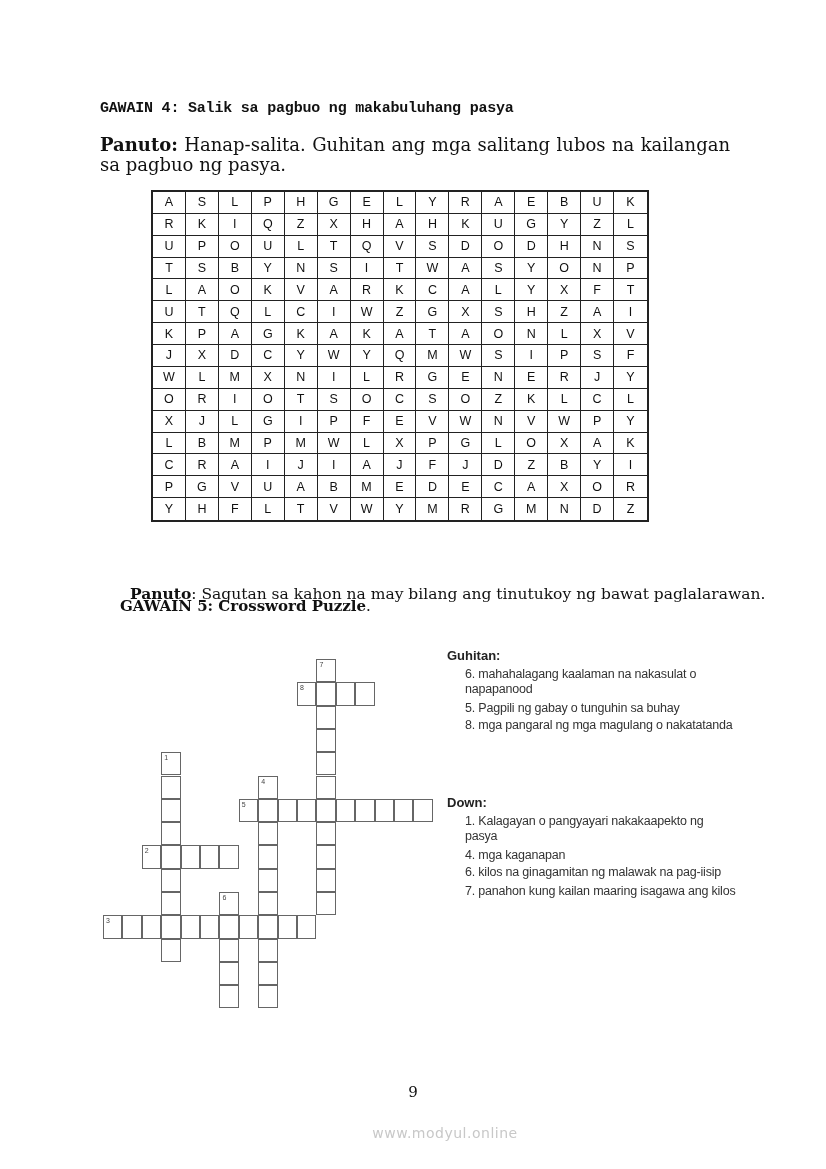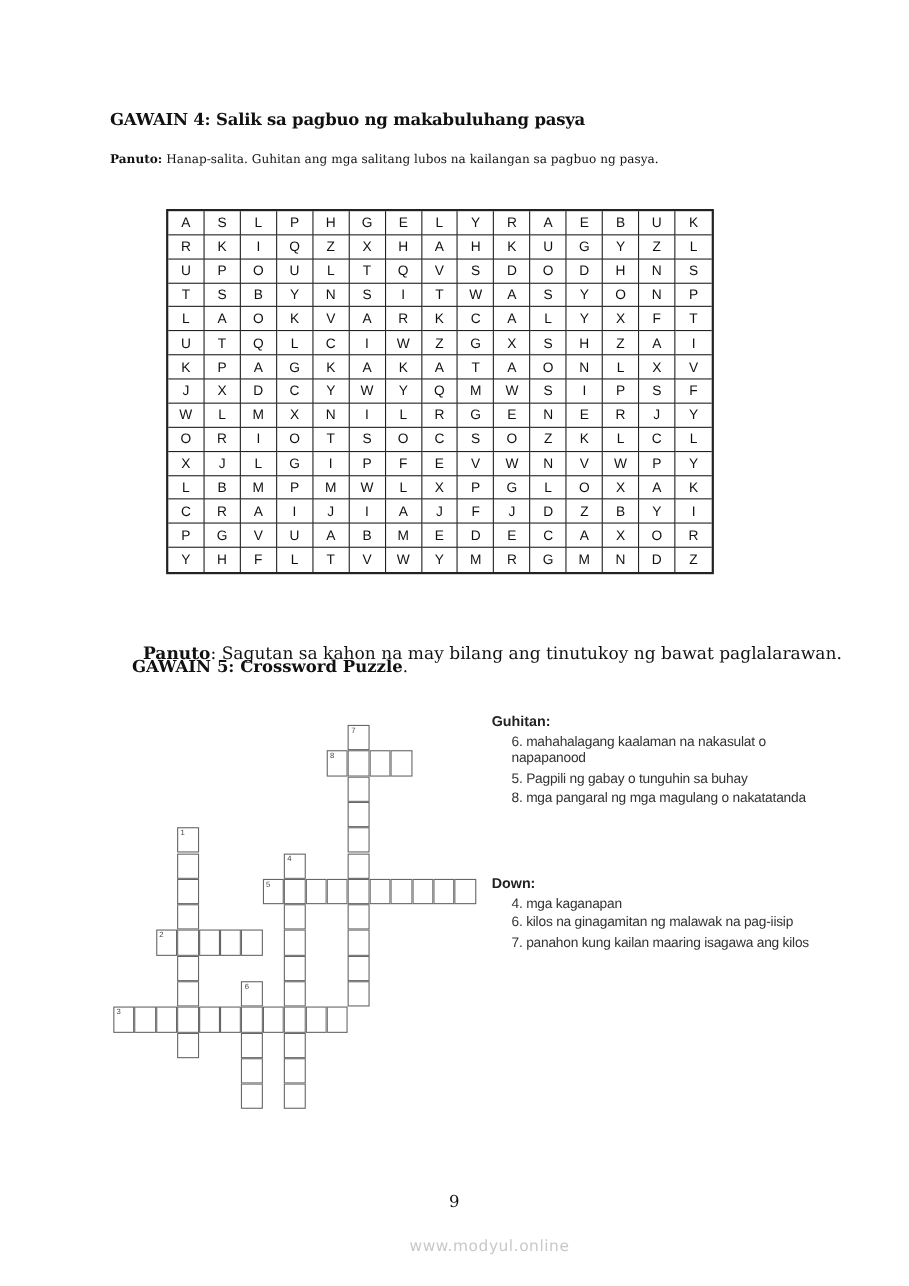"GAWAIN 4: Salik sa pagbuo" #g4-title { font-family: none -> Liberation Mono, monospace }
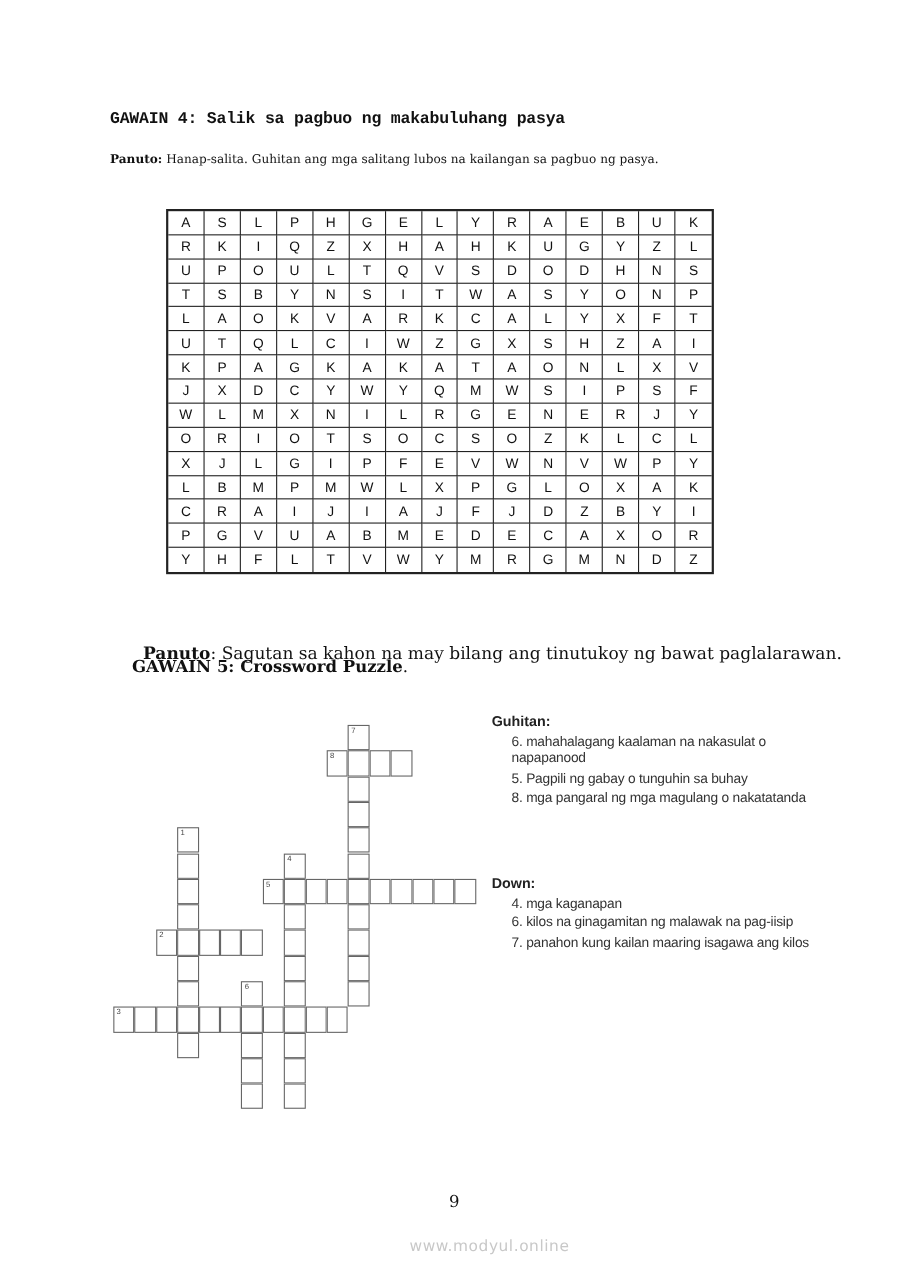"Panuto: Hanap-salita. Guhitan ang mga" #g4-instr { font-size: 11px -> 18px }
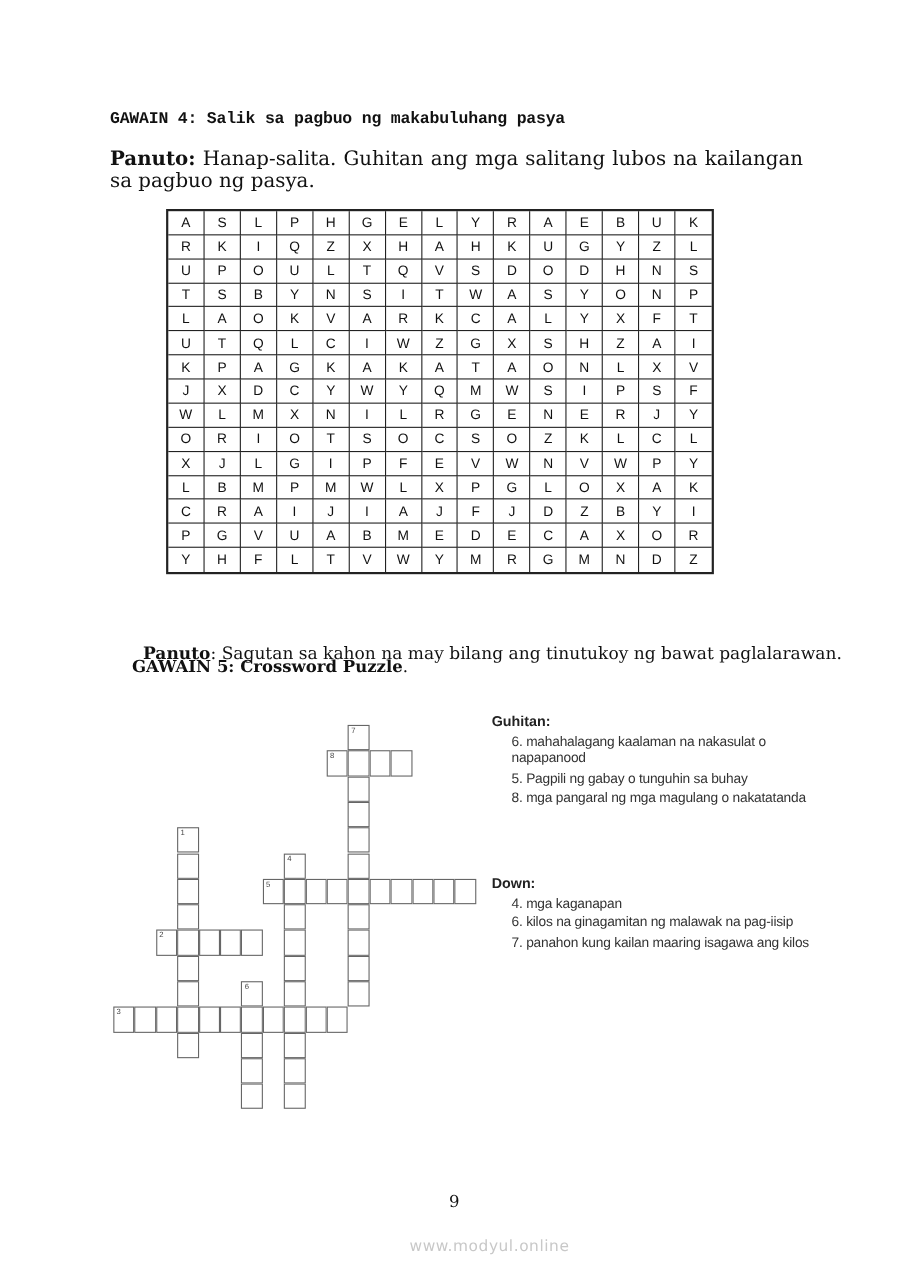"1. Kalagayan o pangyayari nakakaapekto" div.clue { html: none -> <div>1. Kalagayan o pangyayari nakakaapekto ng pasya</div> }
